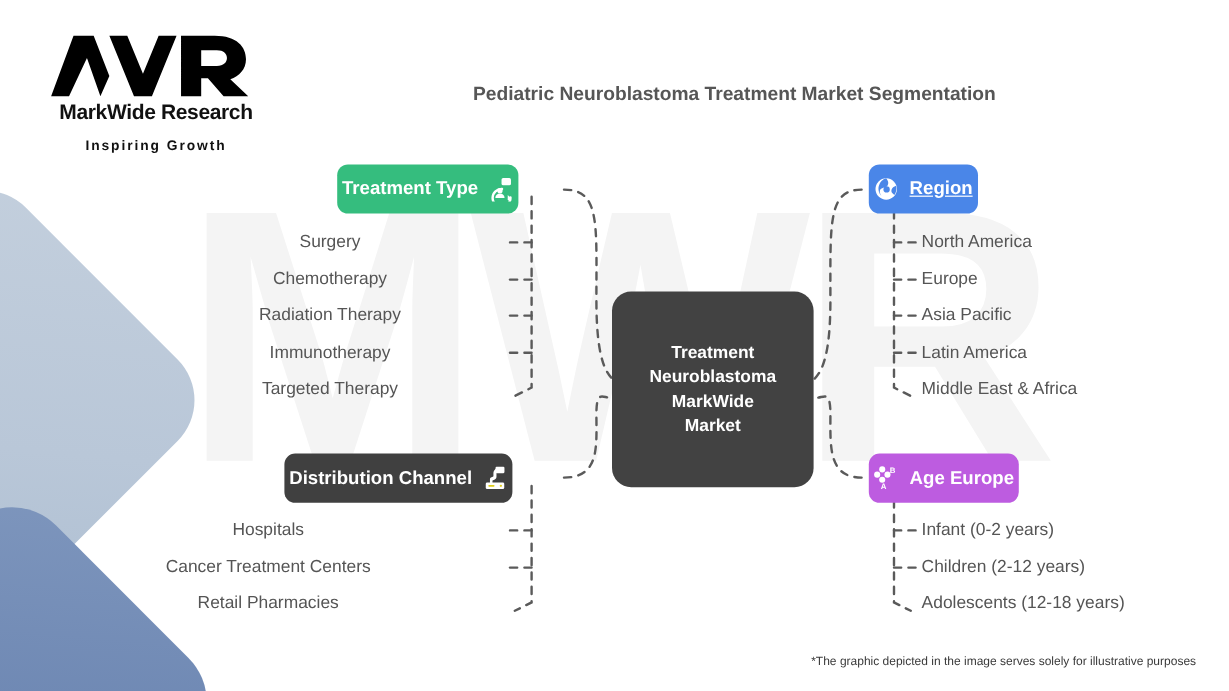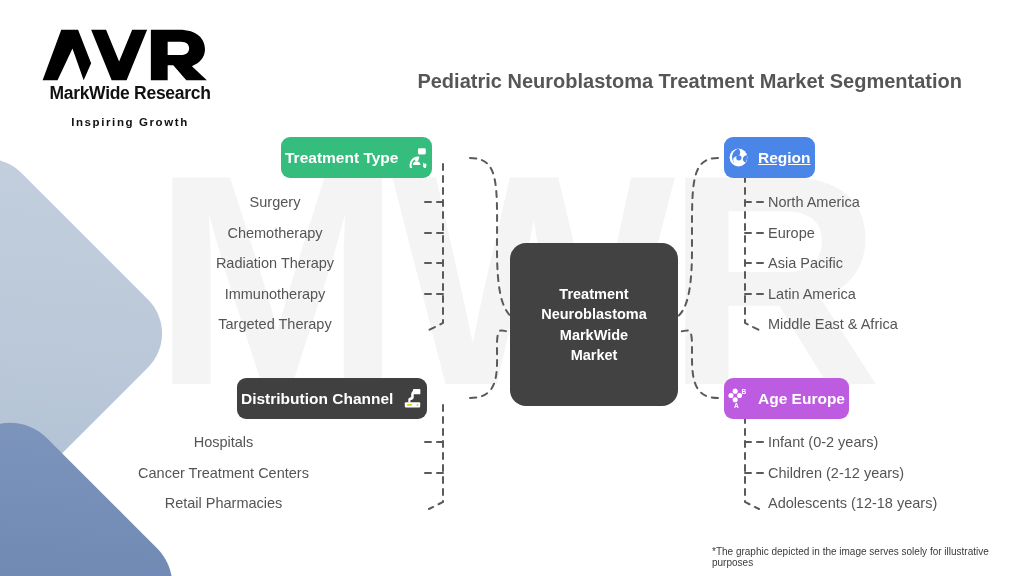"Pediatric Neuroblastoma Treatment Market" .title { font-size: 20px -> 16px; text-align: right -> center }
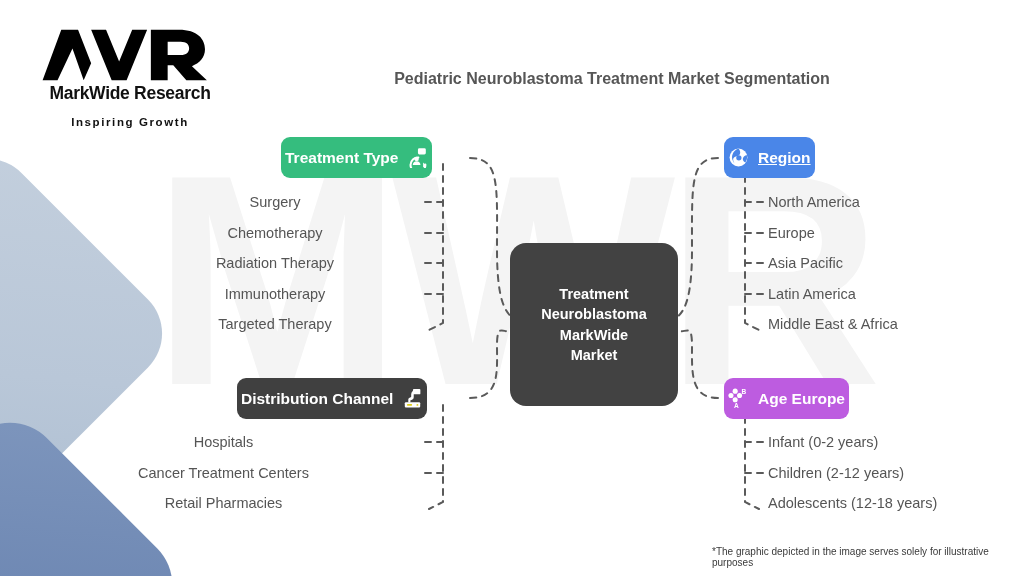"*The graphic depicted in the" .disclaimer { left: 712px -> 676px }
